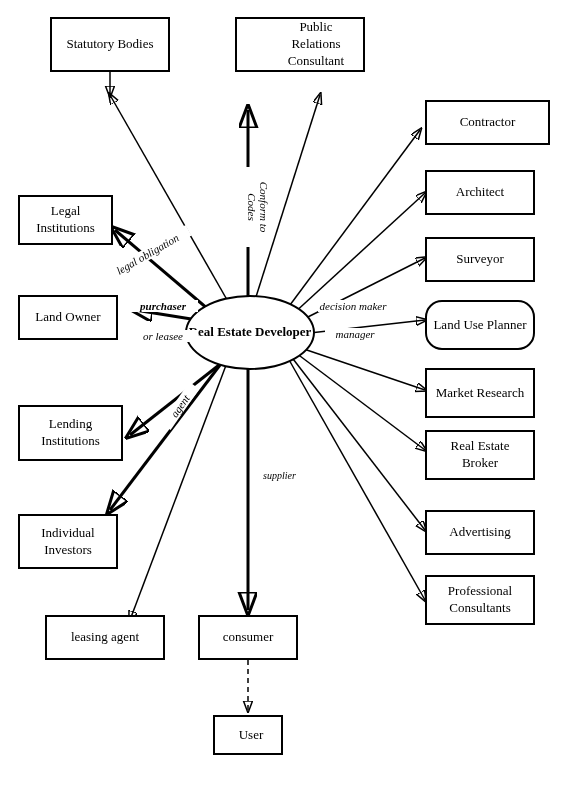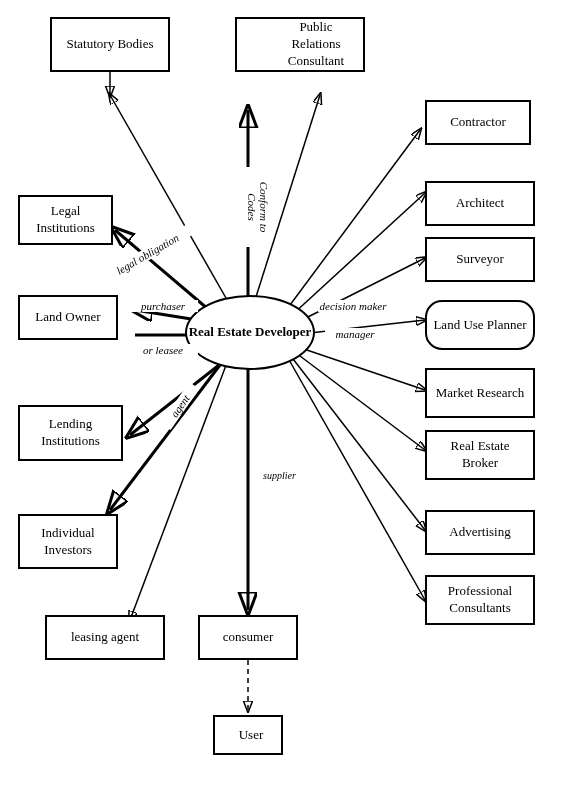"Contractor" div.box { width: 106px -> 125px }
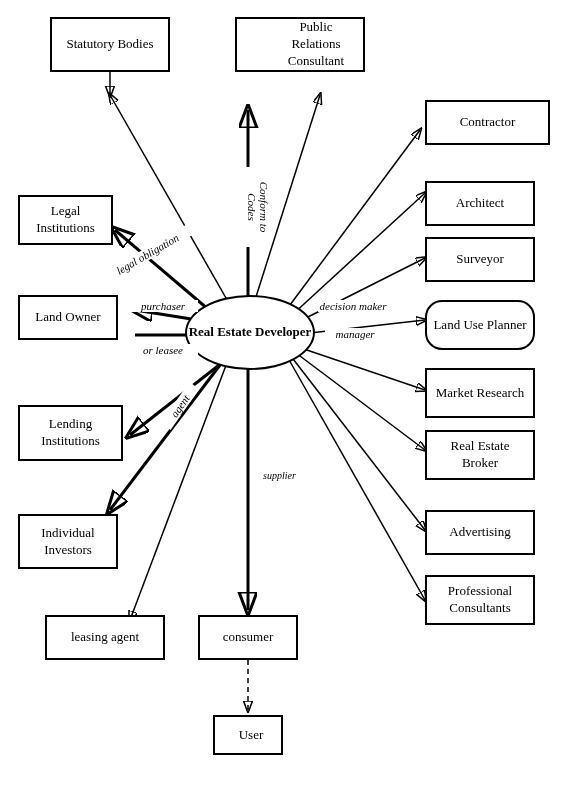"Architect" div.box { margin-top: 11px -> none }
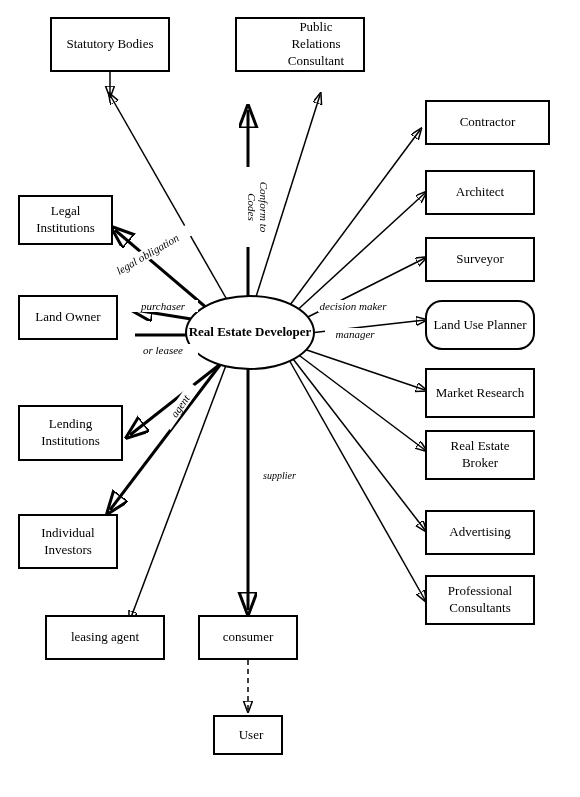"purchaser" div.label { font-weight: none -> bold }
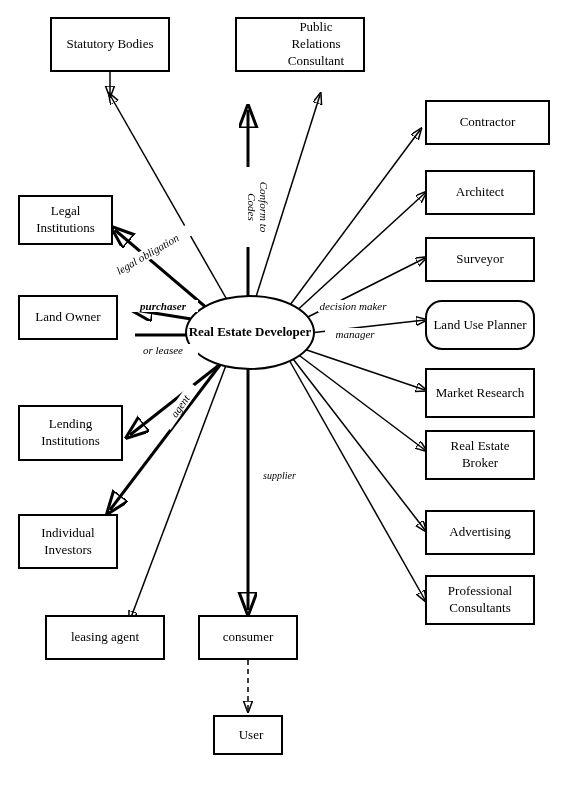"or leasee" div.label { margin-top: 14px -> none }
